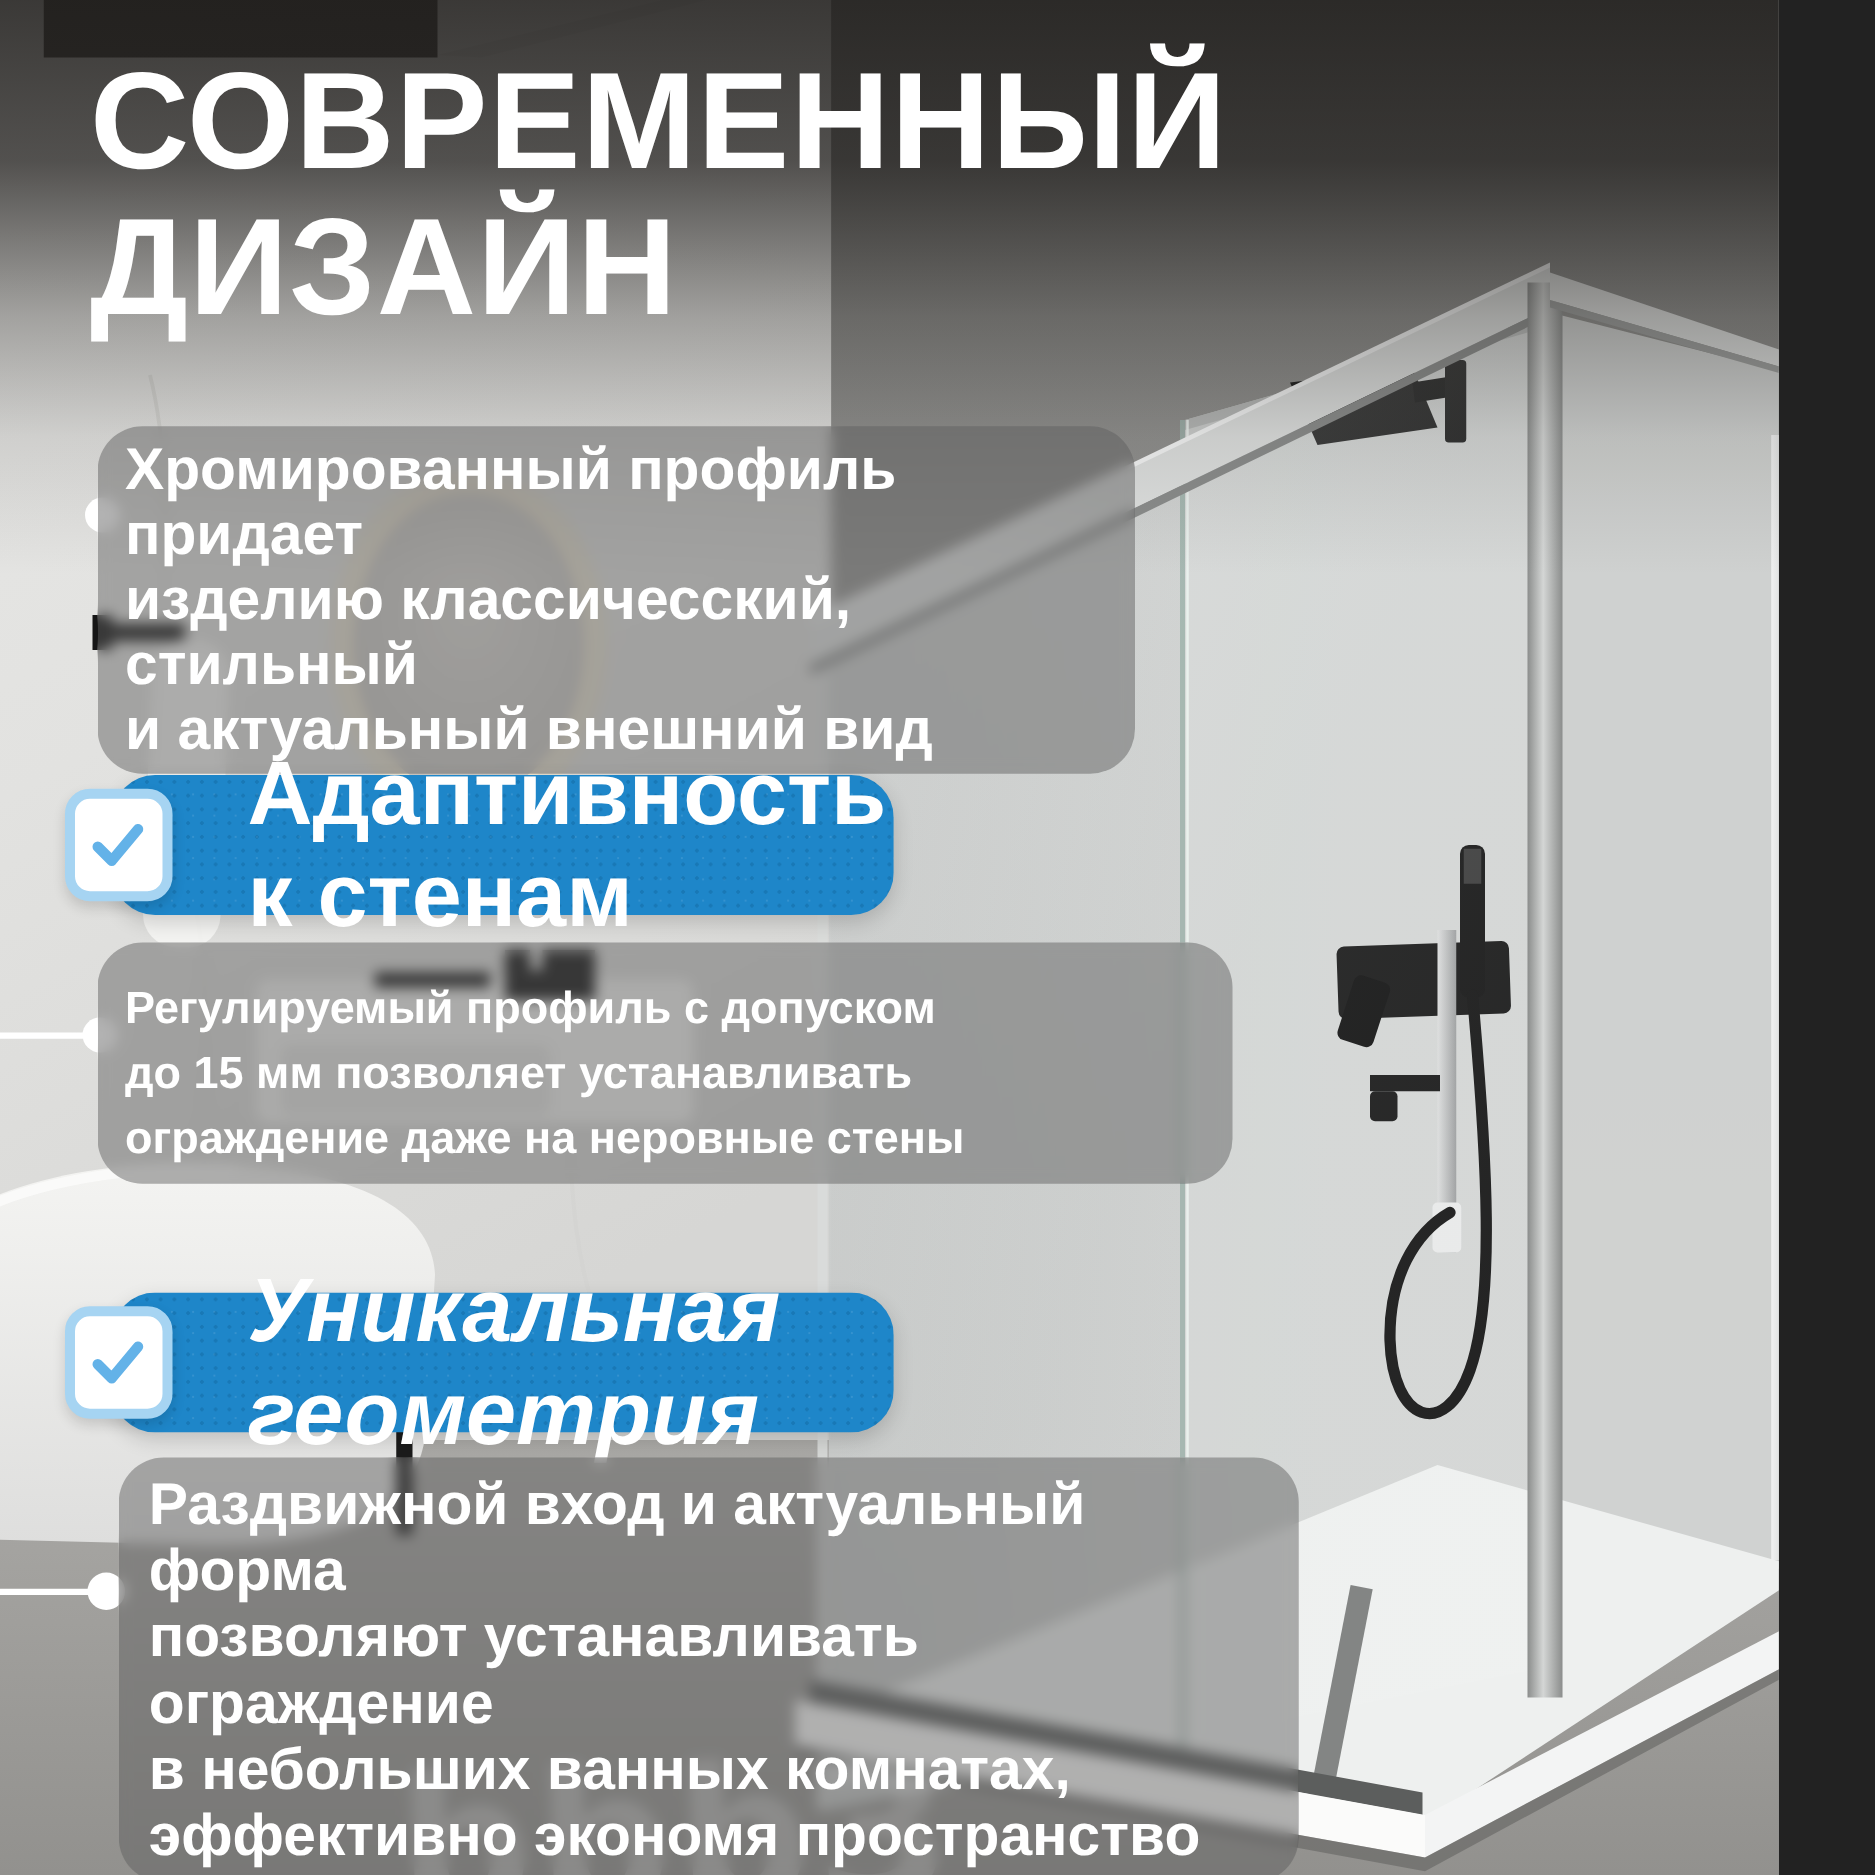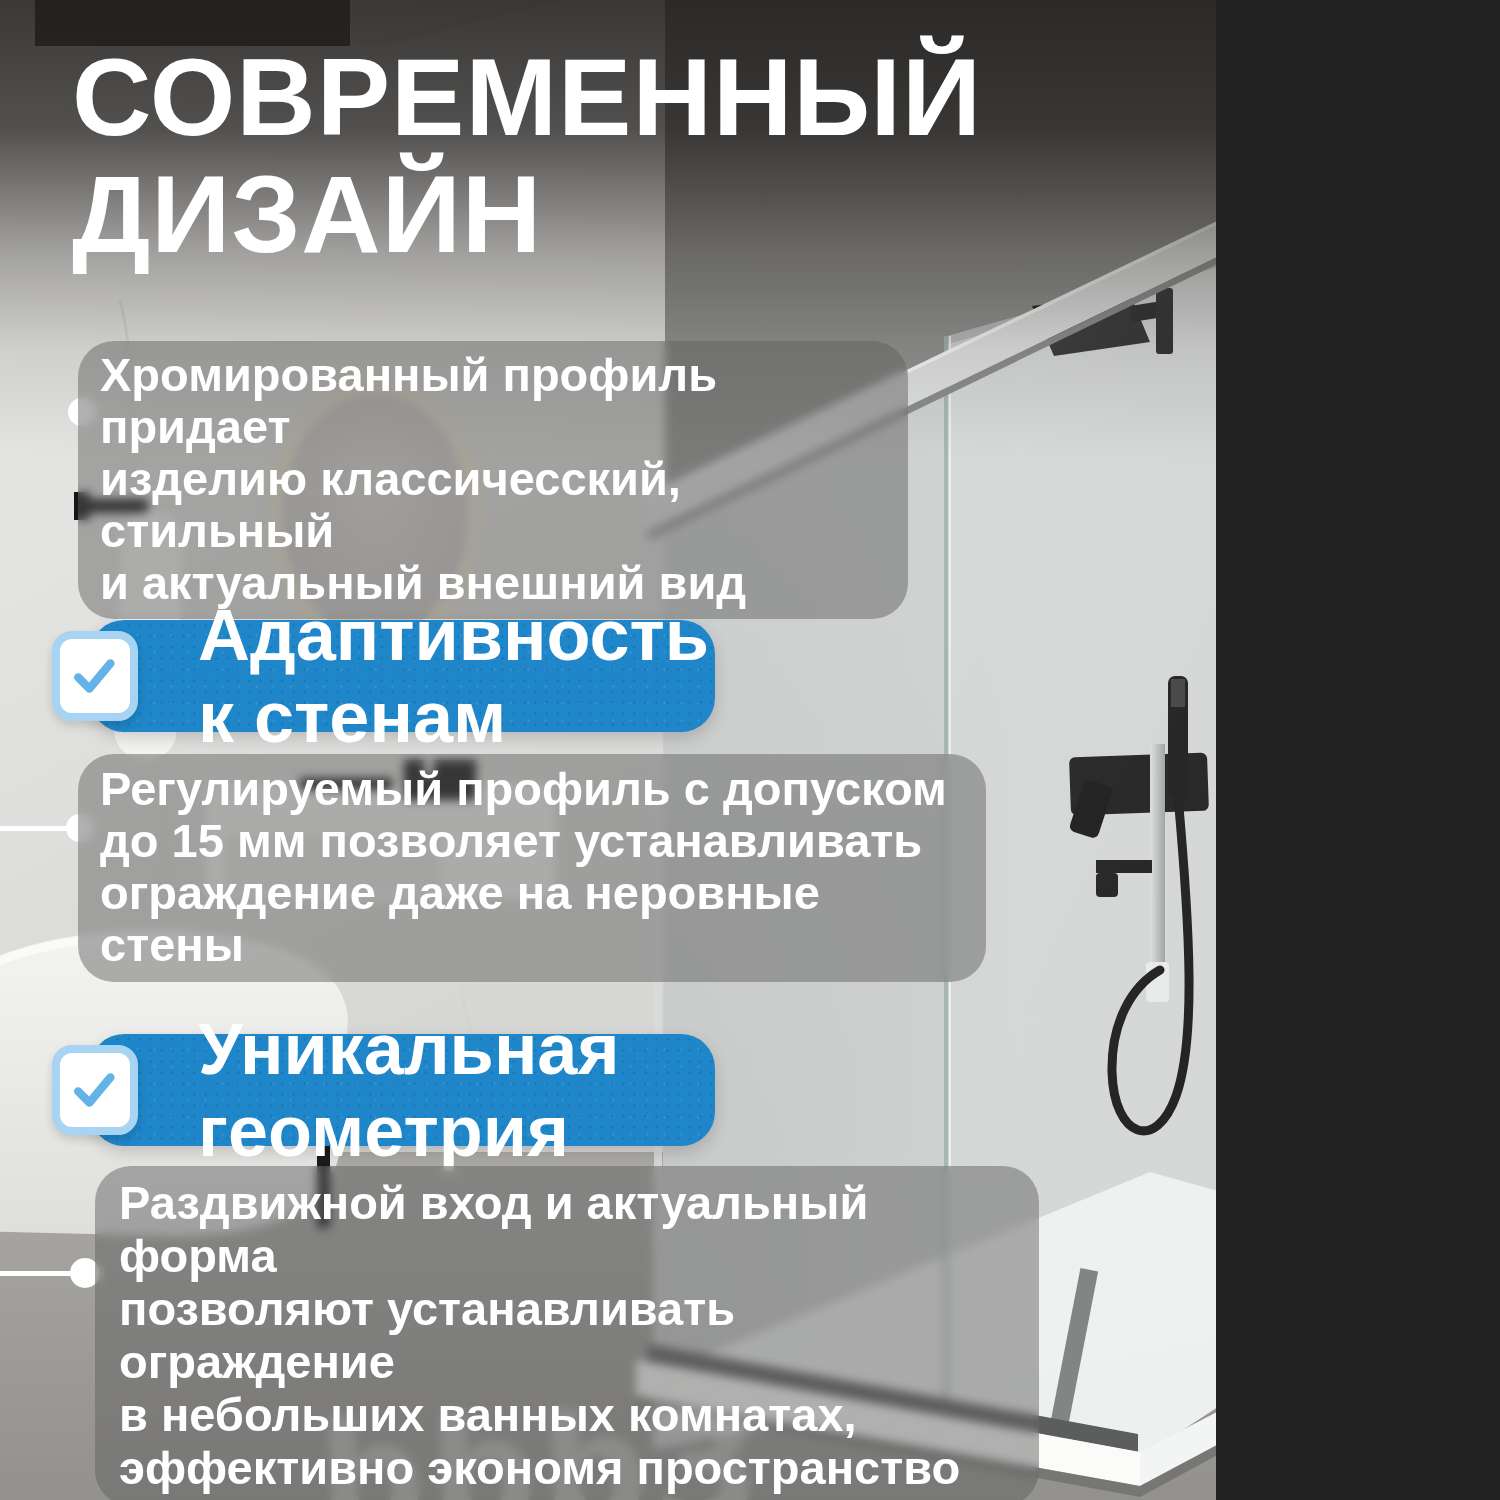"СОВРЕМЕННЫЙ" .canvas { width: 1216px -> 1423px }
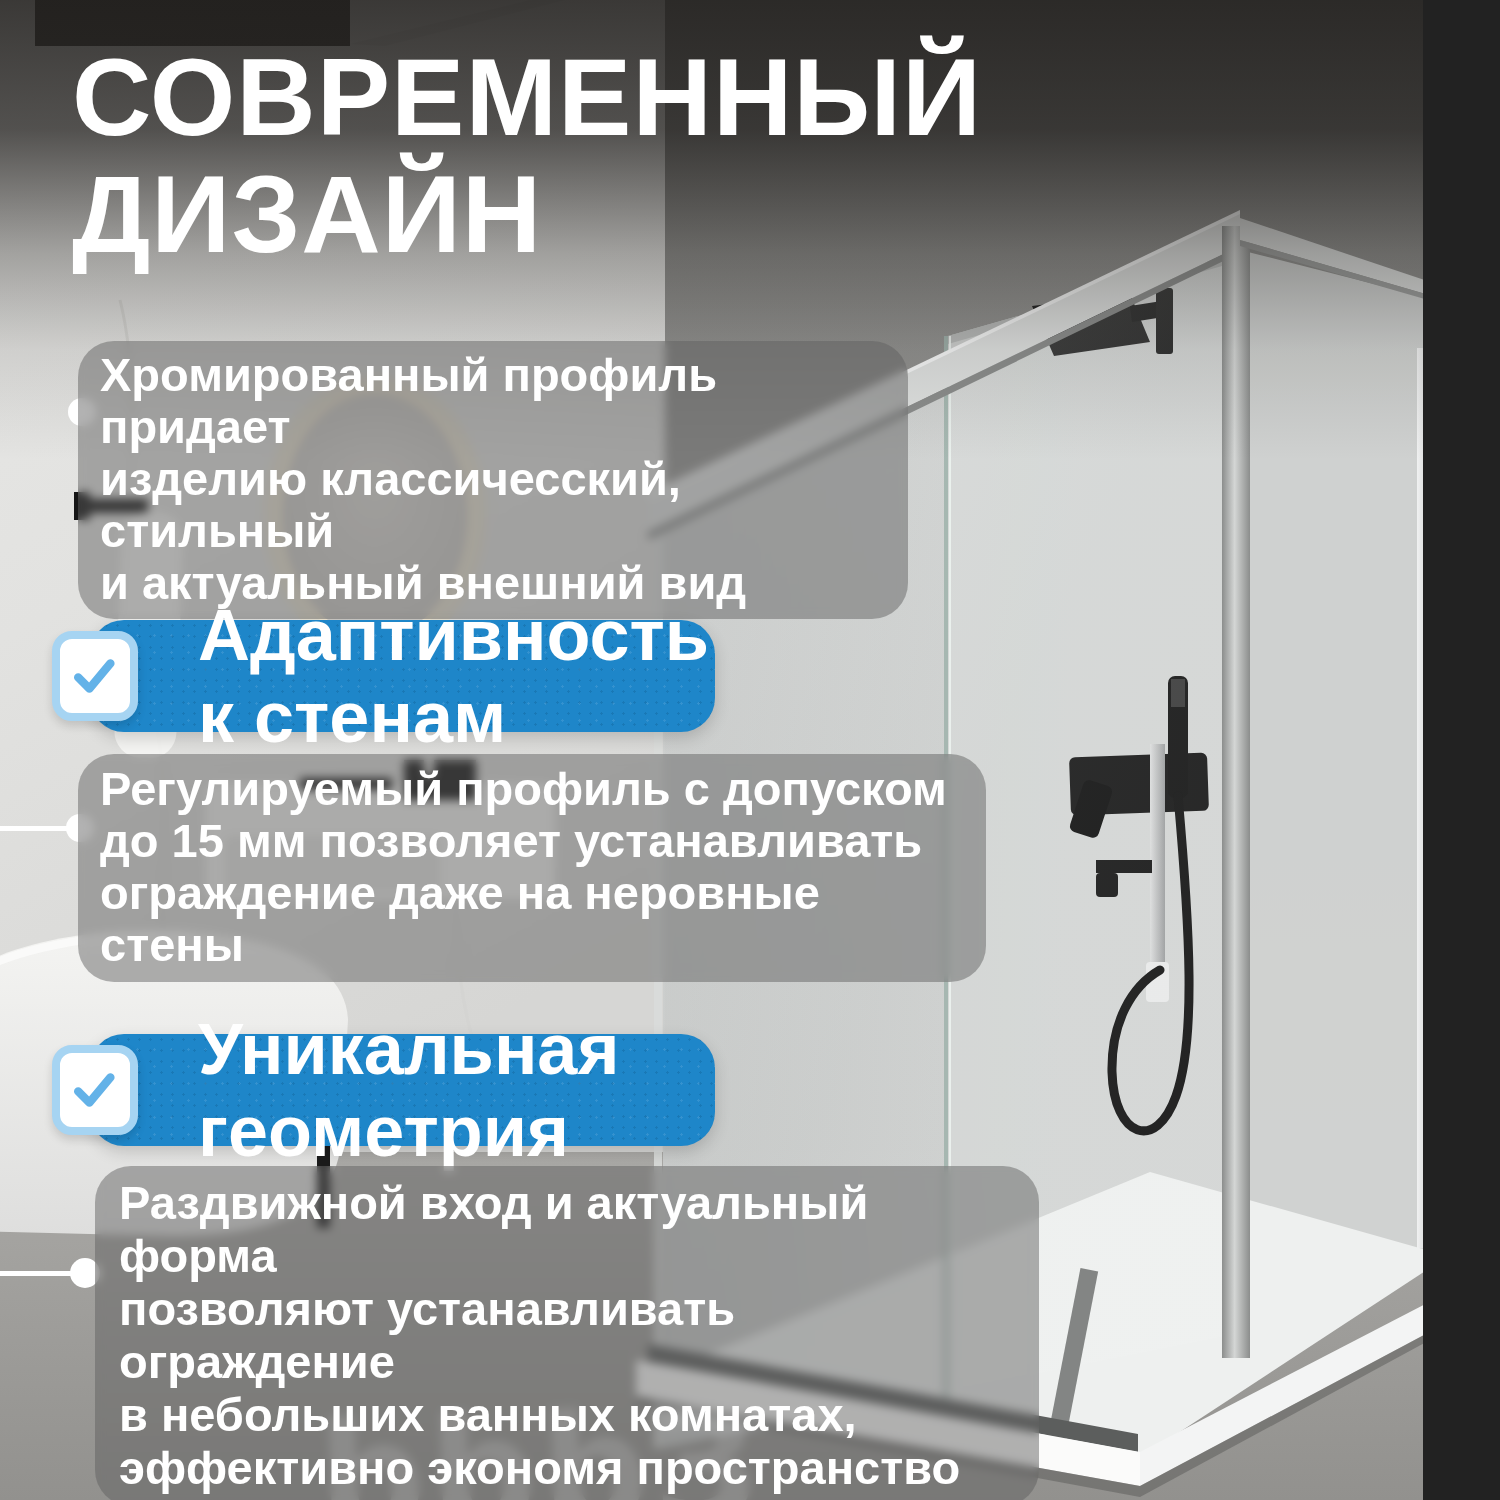"Регулируемый профиль с допуском" .panel-feature1 { font-size: 47px -> 36px; padding: 9px 24px 11px 22px -> 26px 24px 11px 22px }
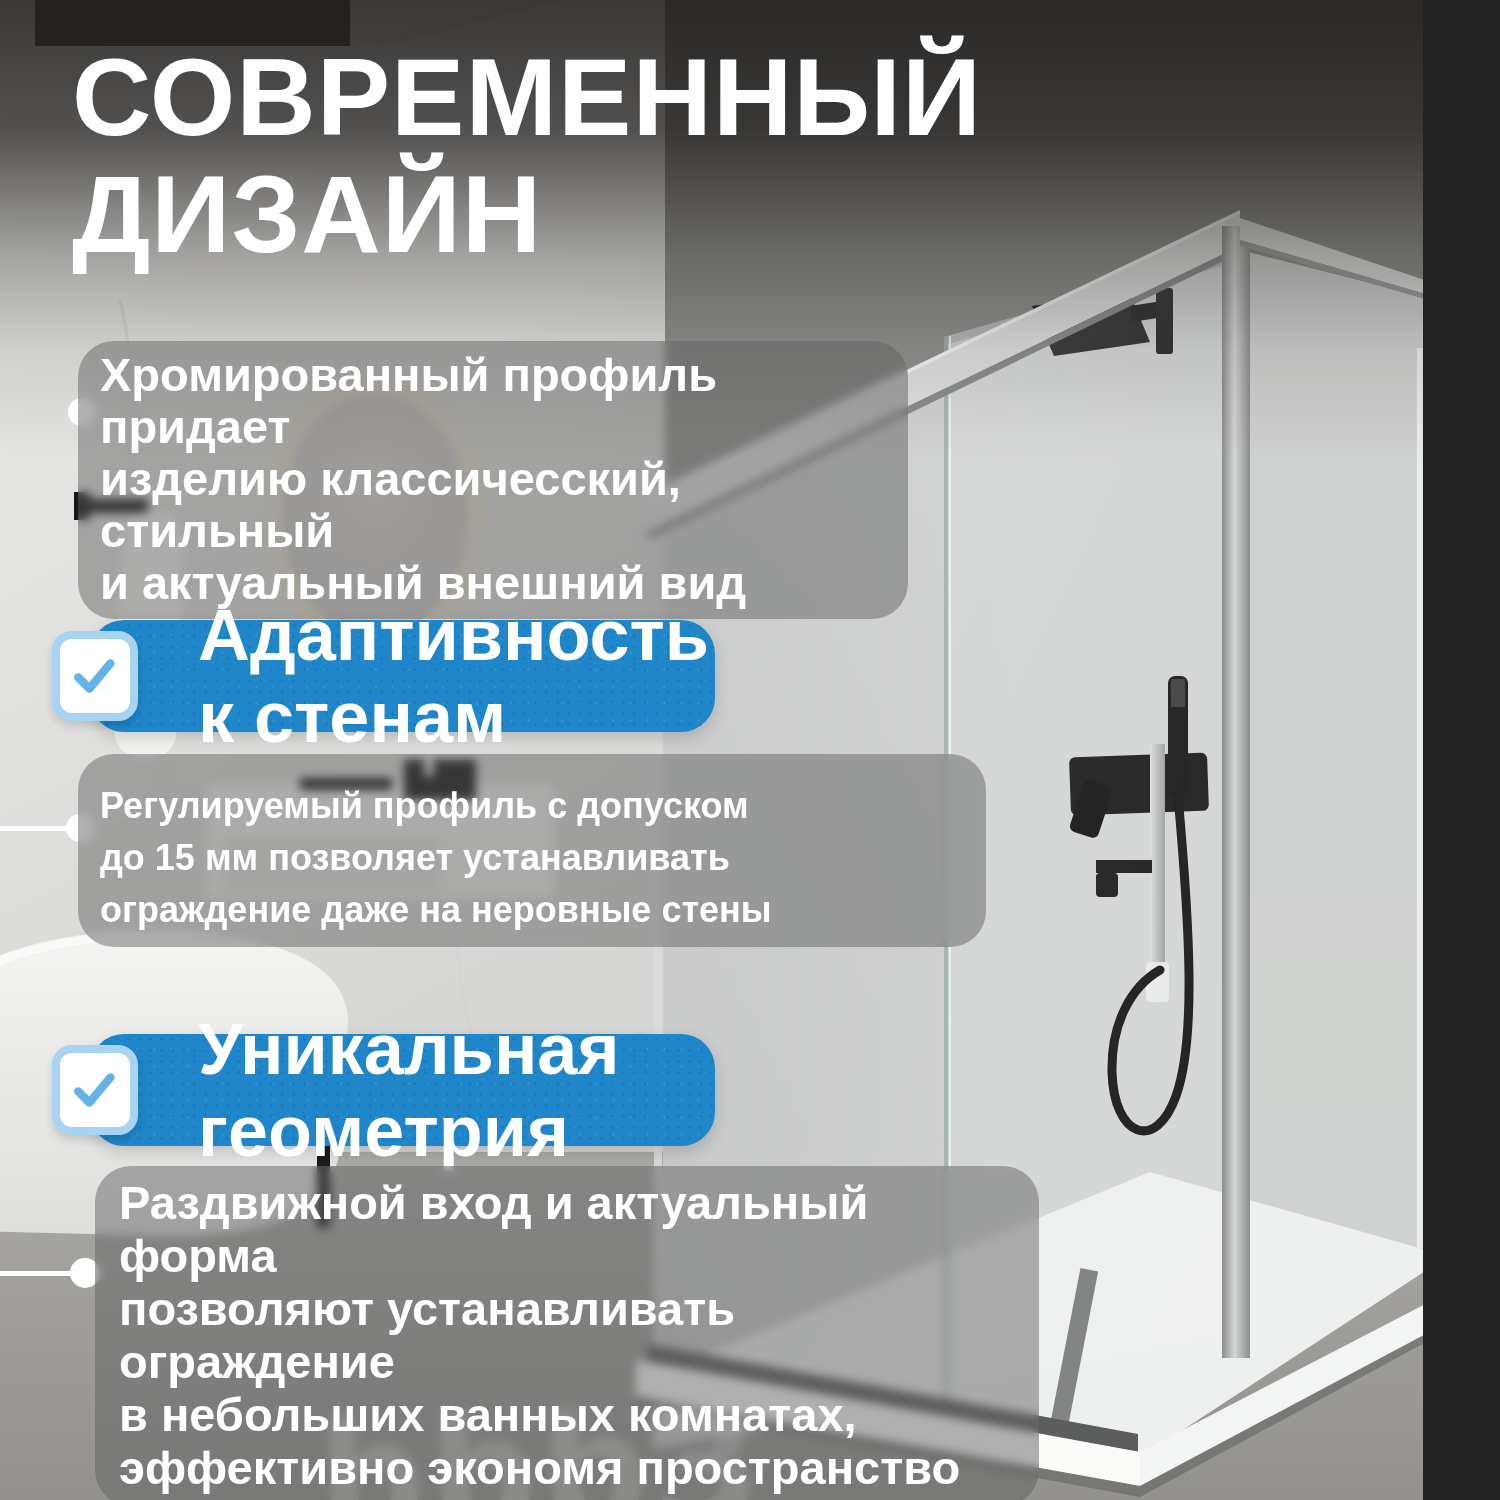"Уникальная геометрия" .badge-2 { font-style: none -> italic }
